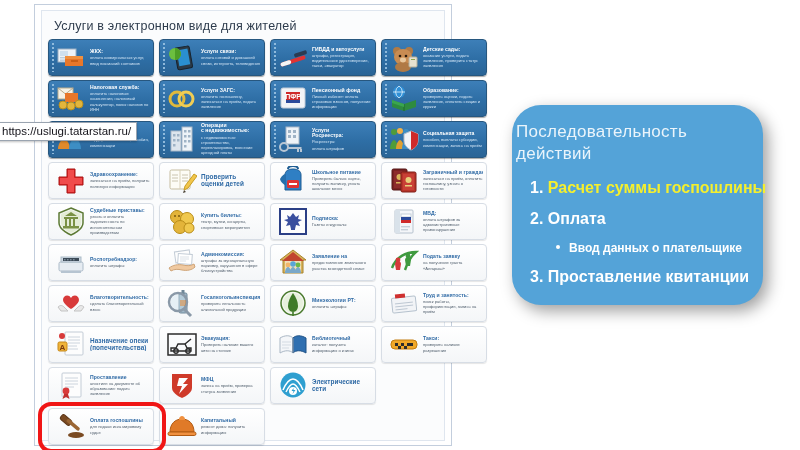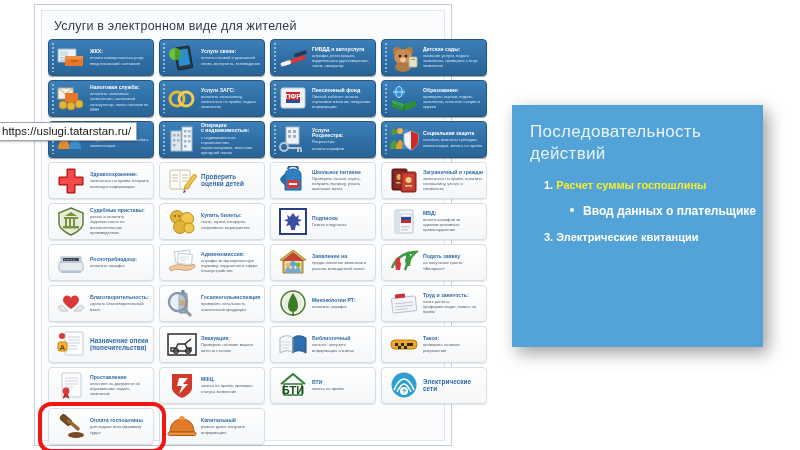"Последовательность действий" #steps-panel { border-radius: none -> 29px; height: 242px -> 200px; padding: 16px 12px 8px 18px -> 16px 12px 8px 4px }
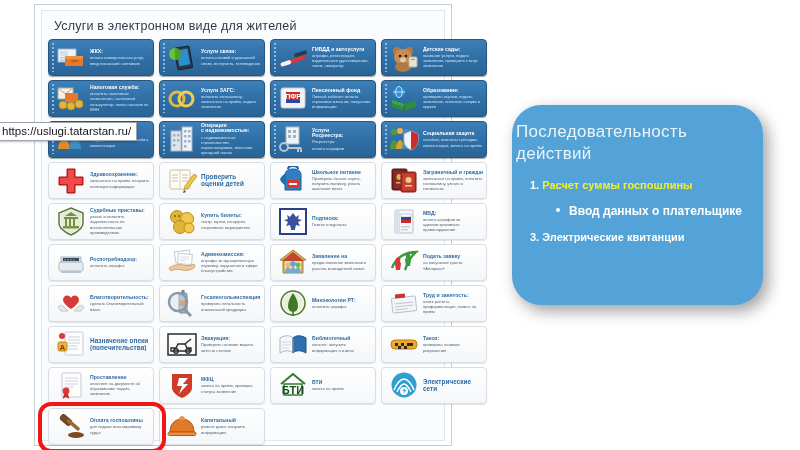"1. Расчет суммы госпошлины" .step-item { font-size: 11px -> 16px }
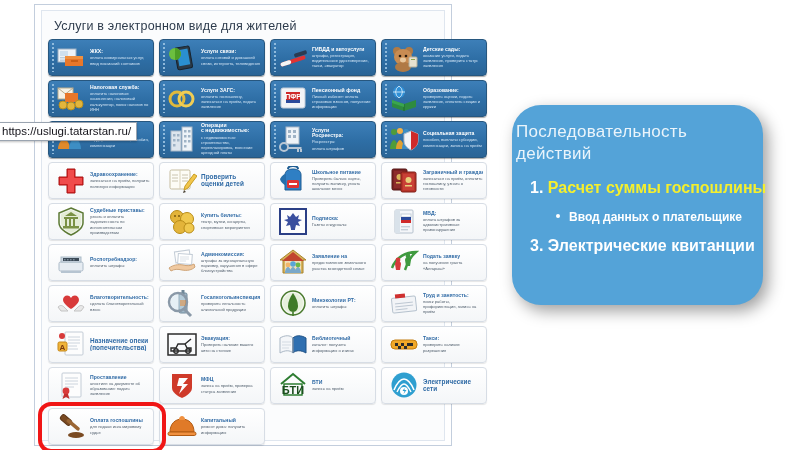"2. Оплата" li.step-item { html: none -> <li><span>2.&nbsp;</span><span>Оплата</span></li> }
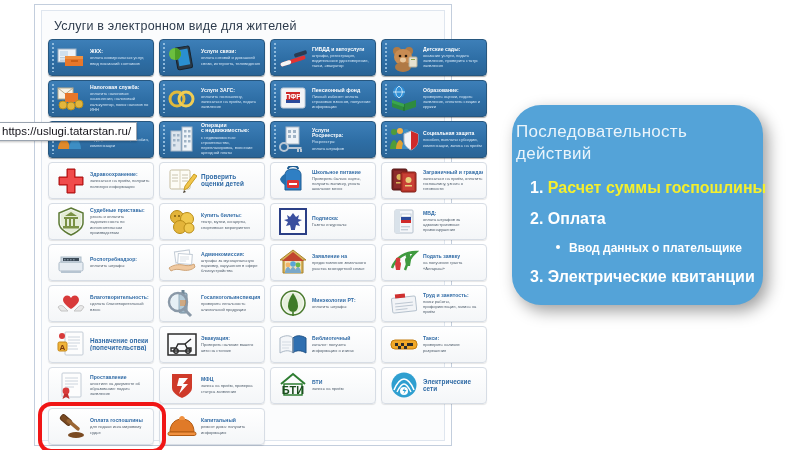"Электрические квитанции" span.step-label { text: Электрические -> Проставление }
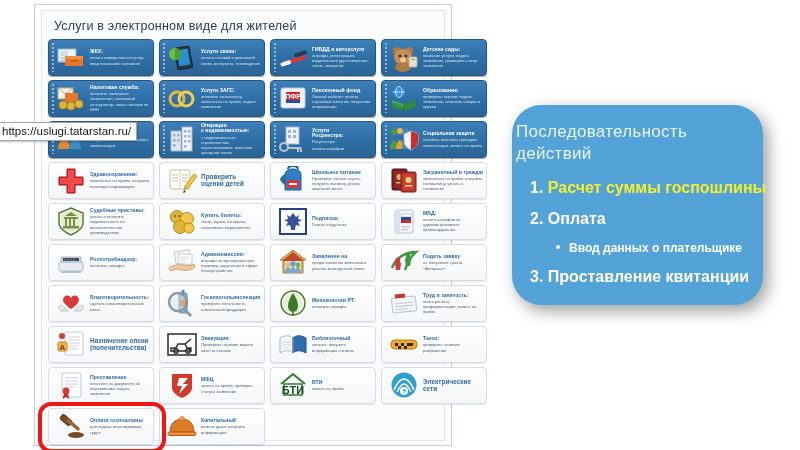"БТИ" div.tile { html: <div> <span> <svg> <path></path> <rect></rect> <text>БТИ</text> </svg> </span> <span> <span>БТИ</span> <span>запись на приём</span> </span> </div> -> none }
